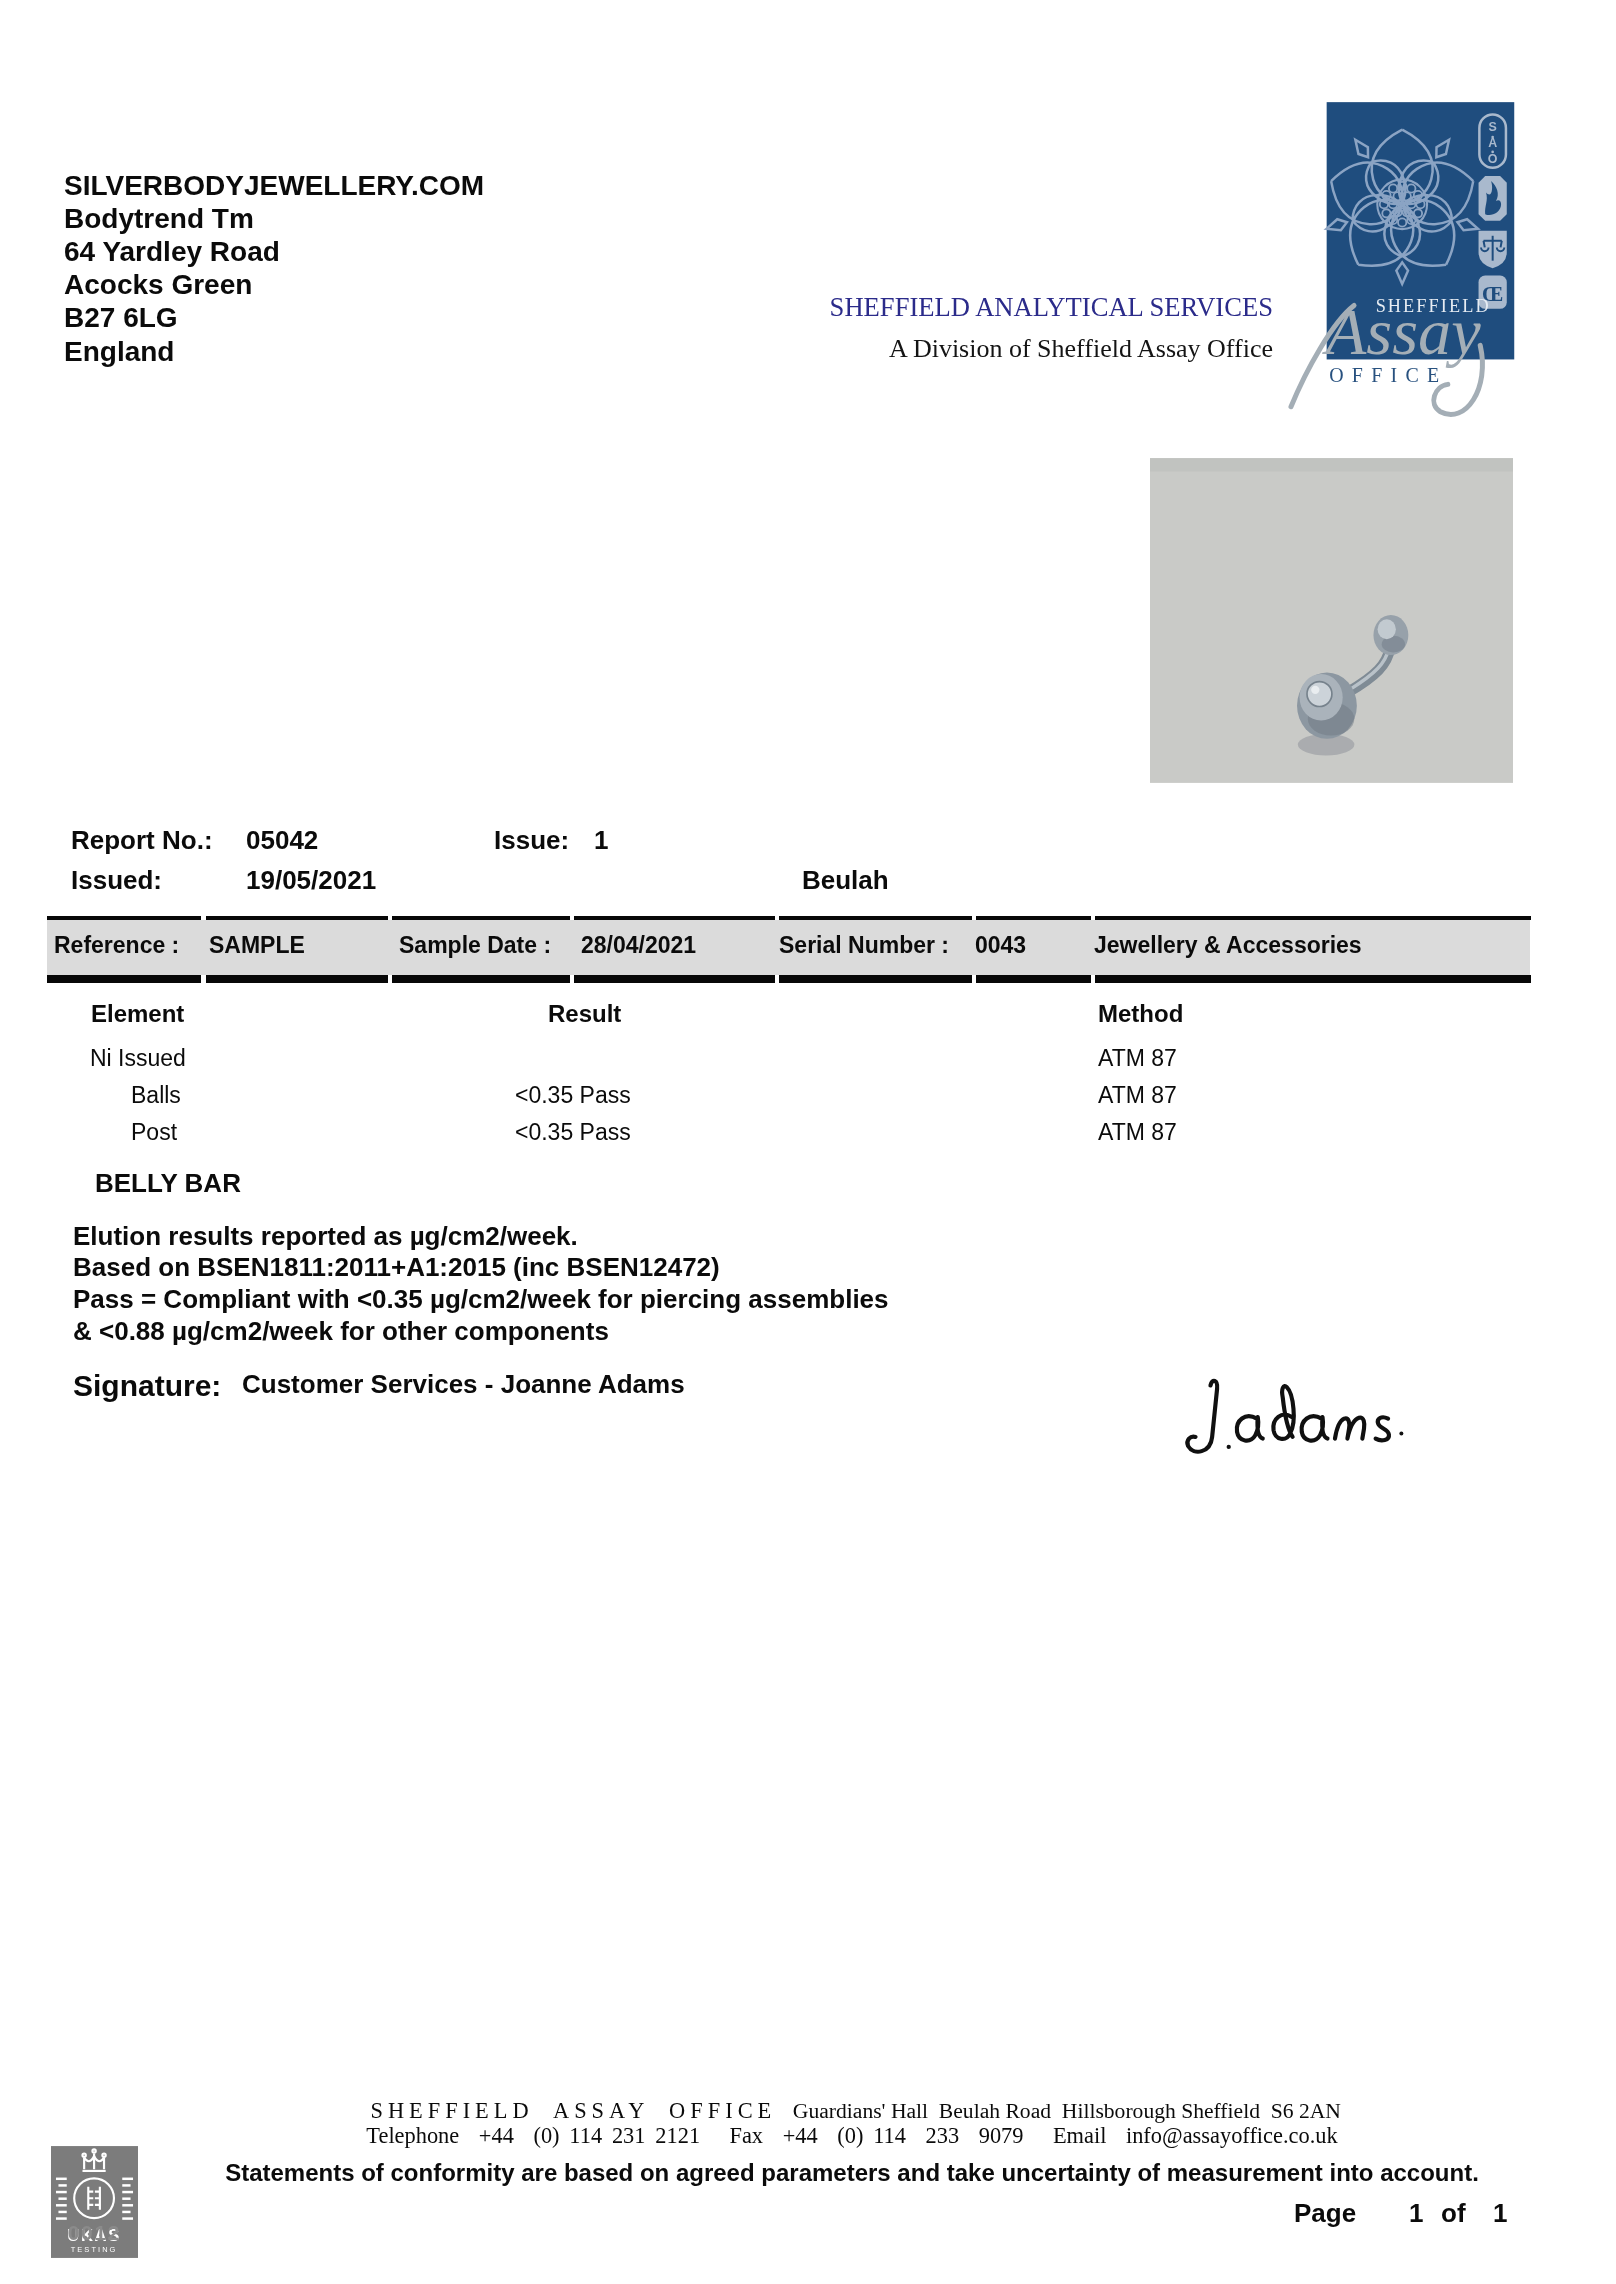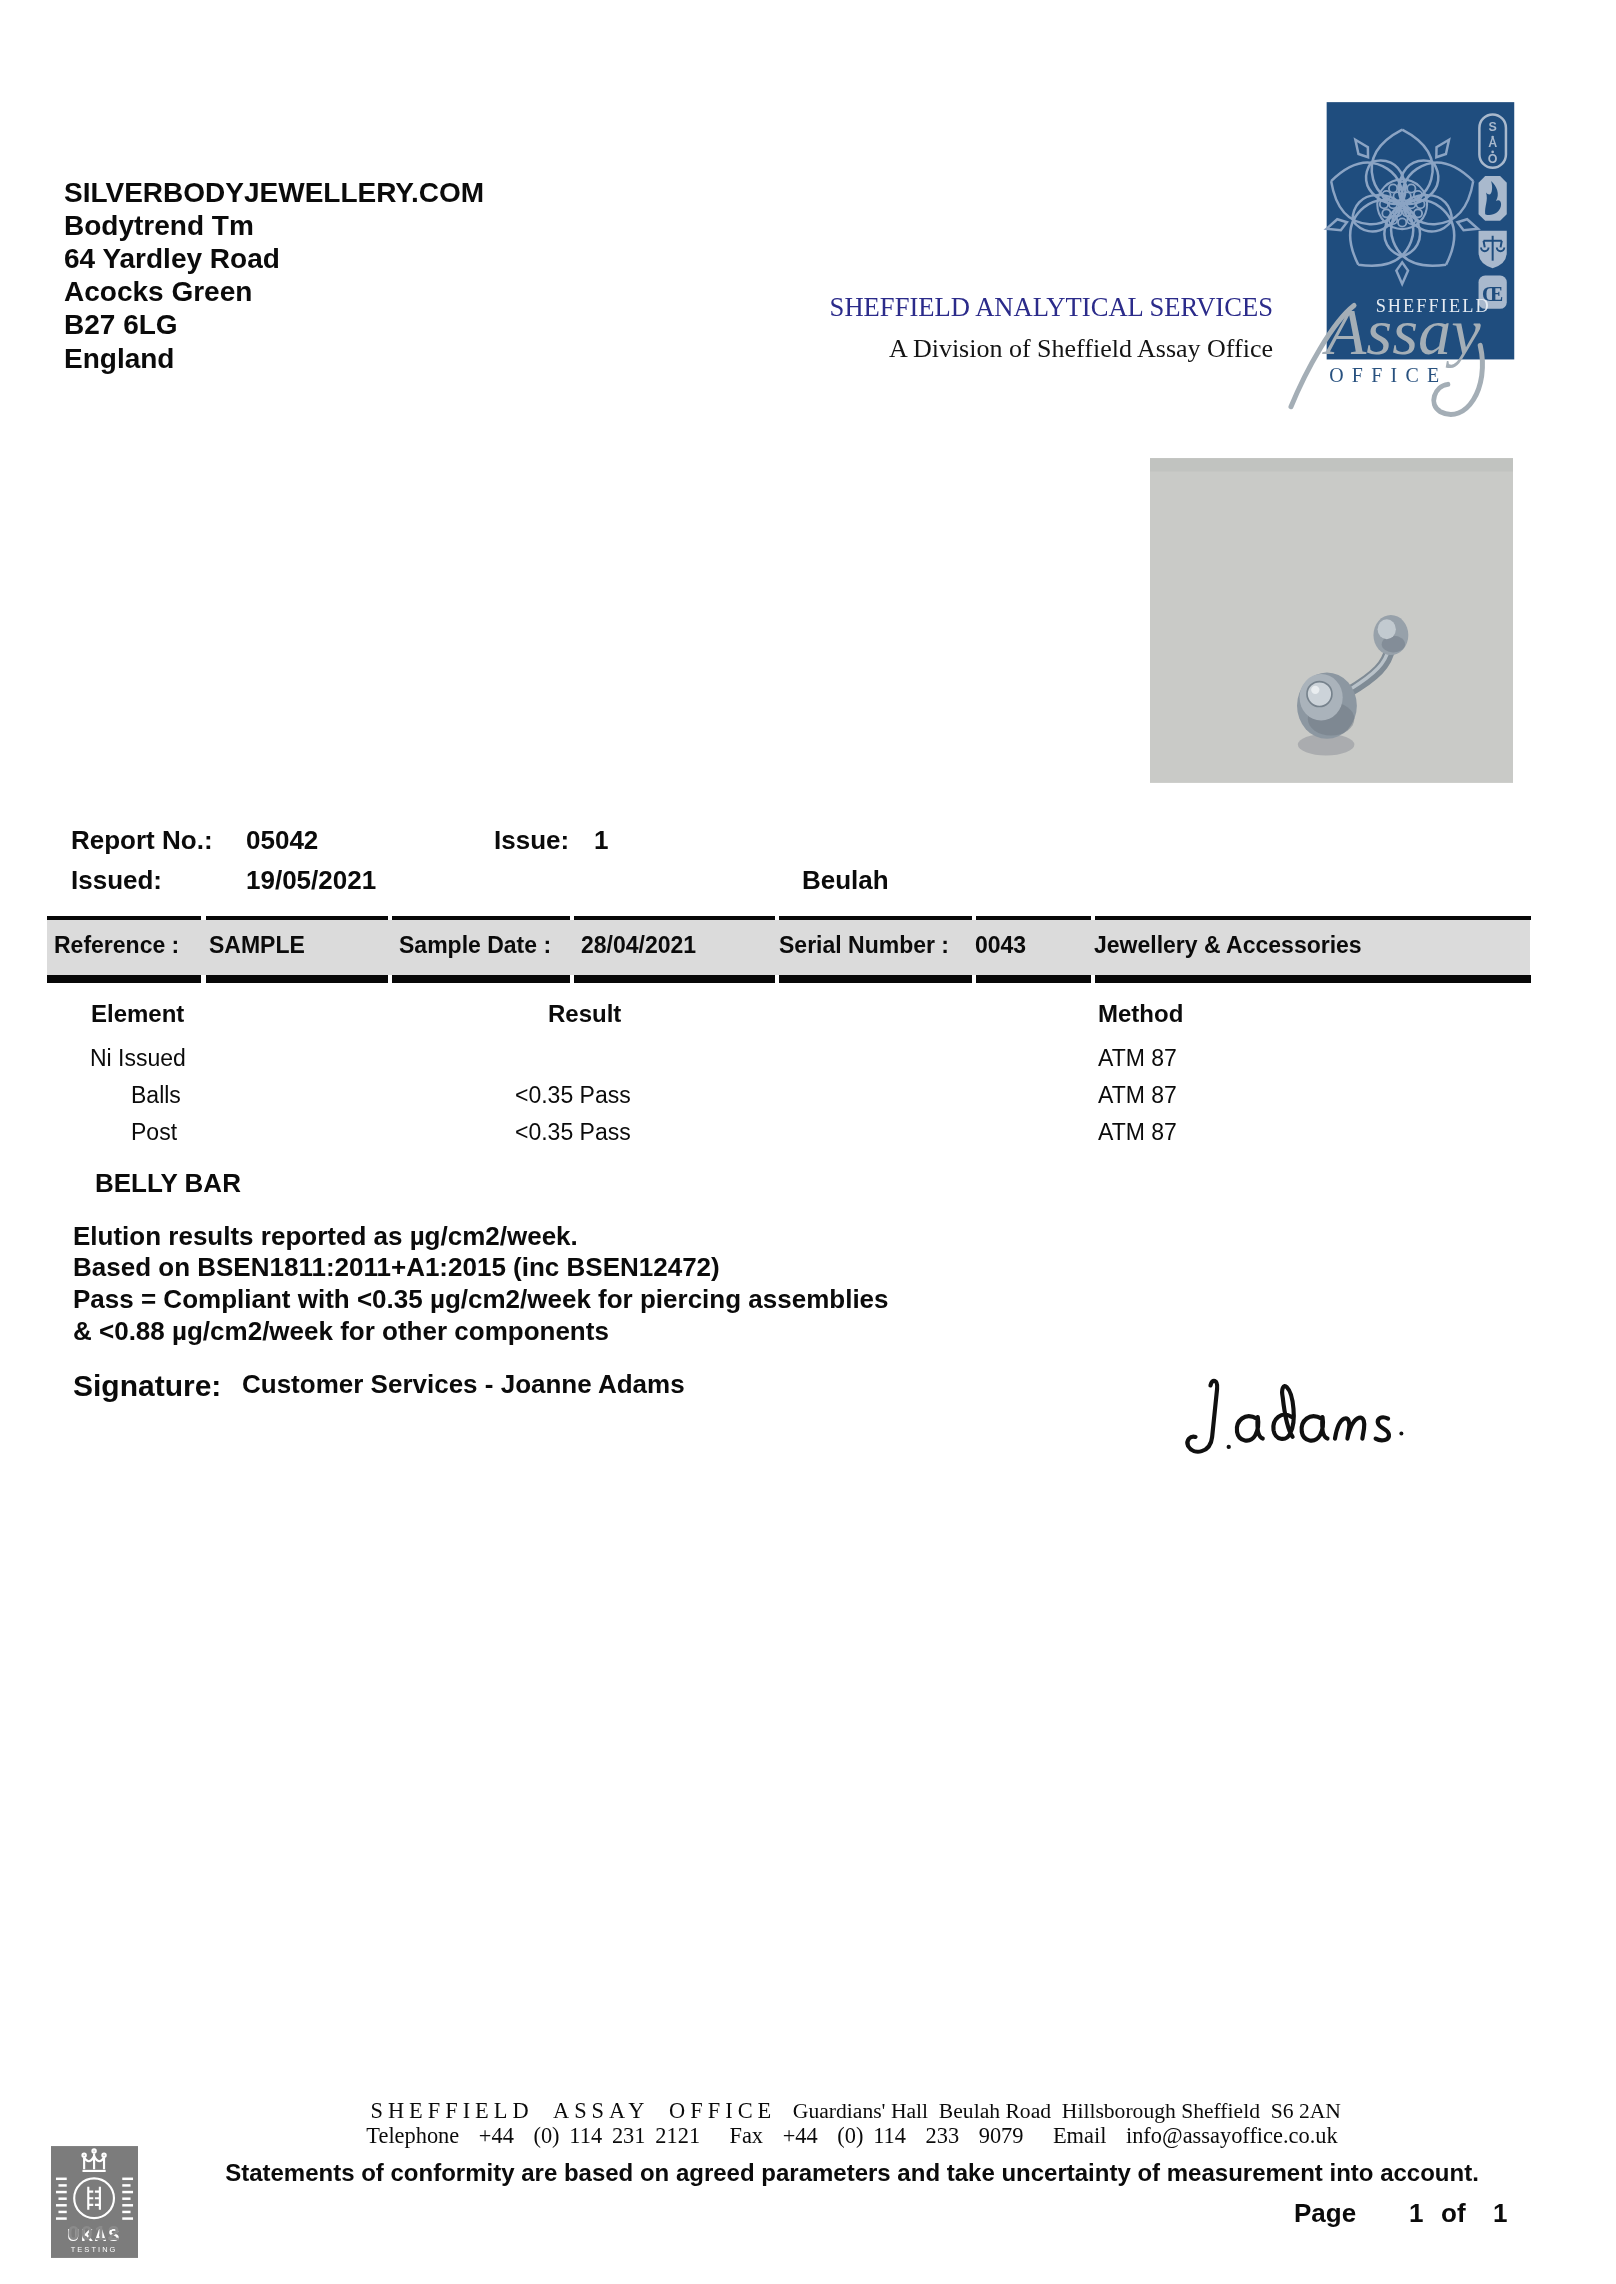"SILVERBODYJEWELLERY.COM" .addr-line { margin-top: 7px -> none }
